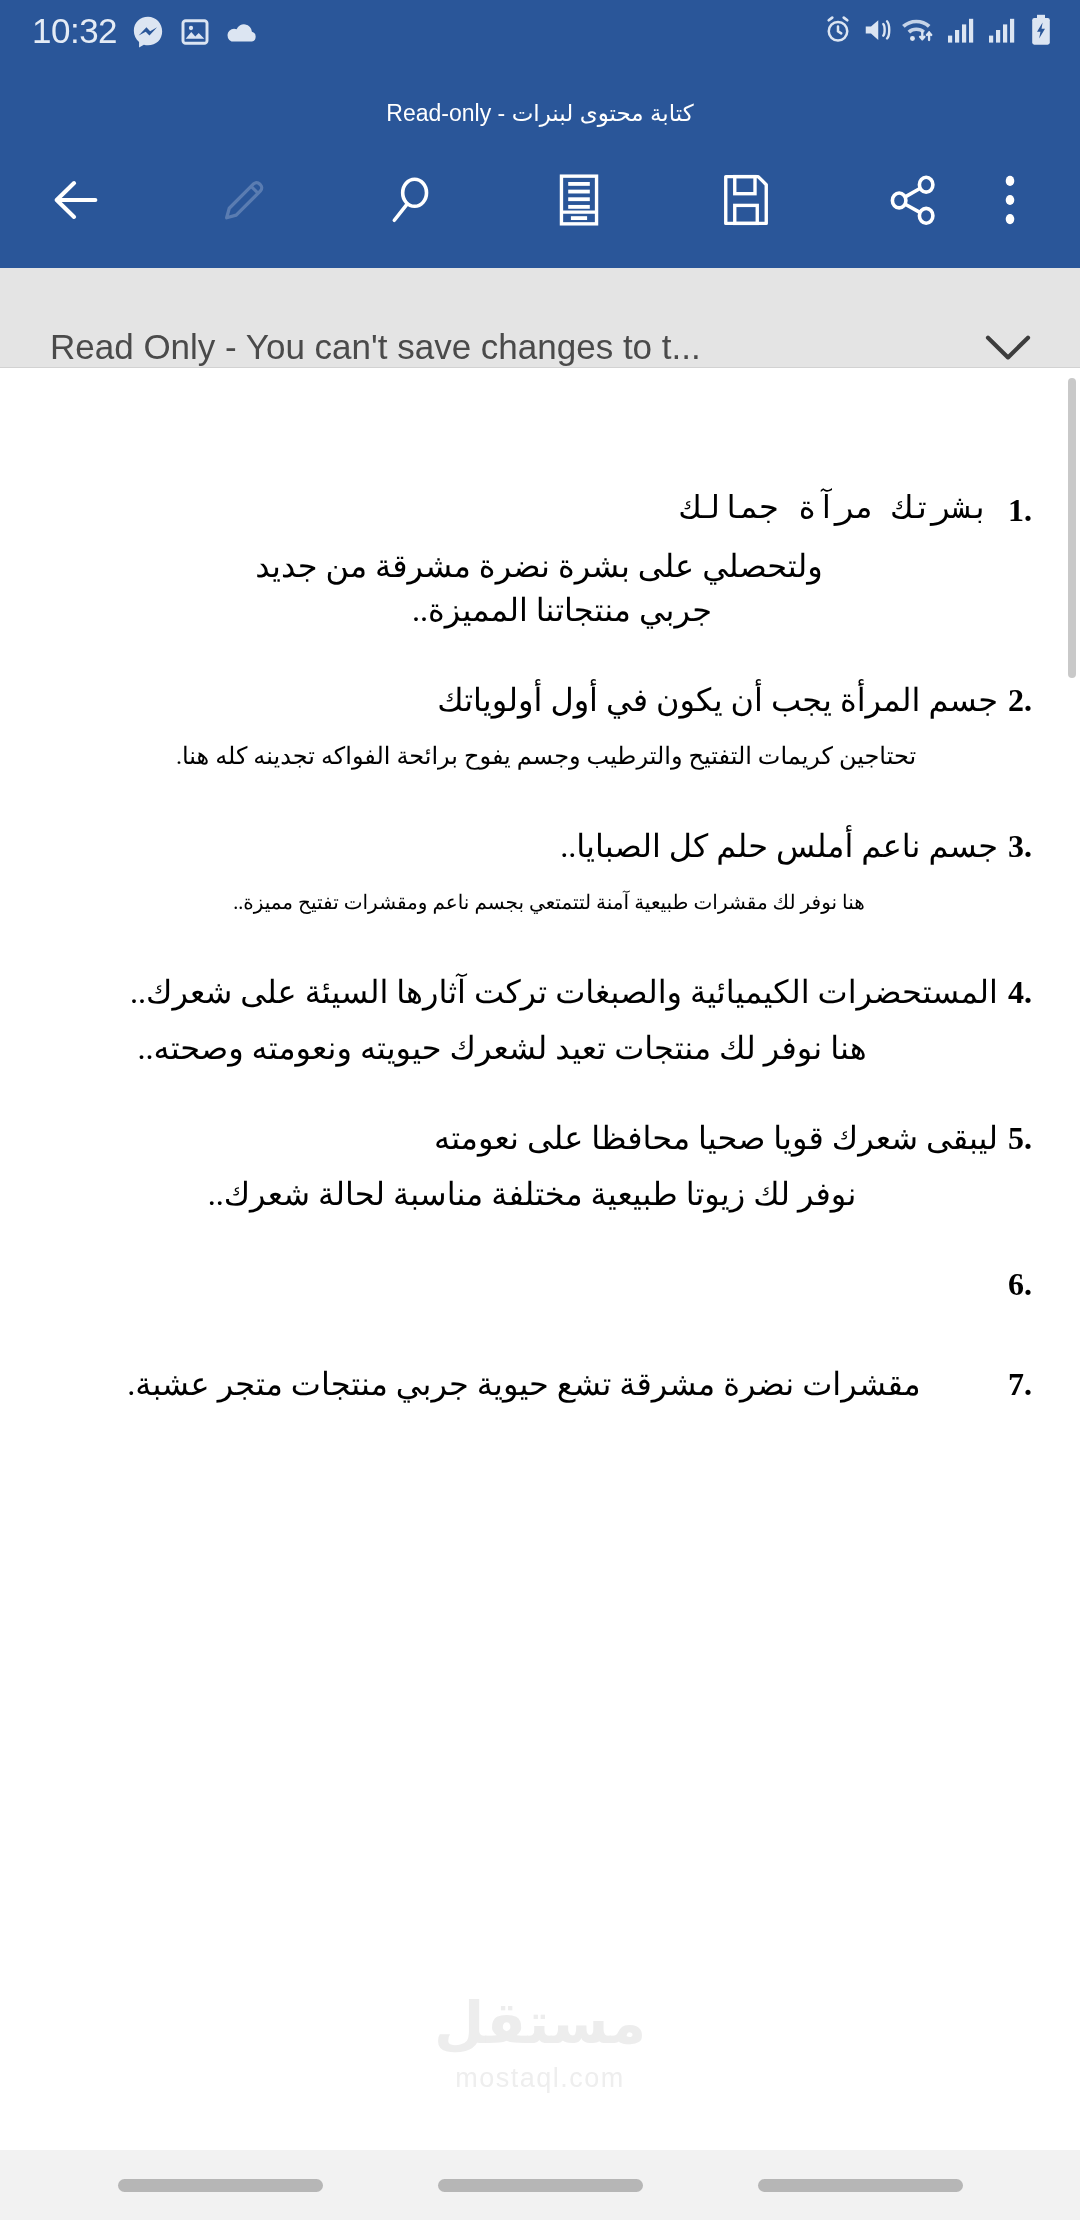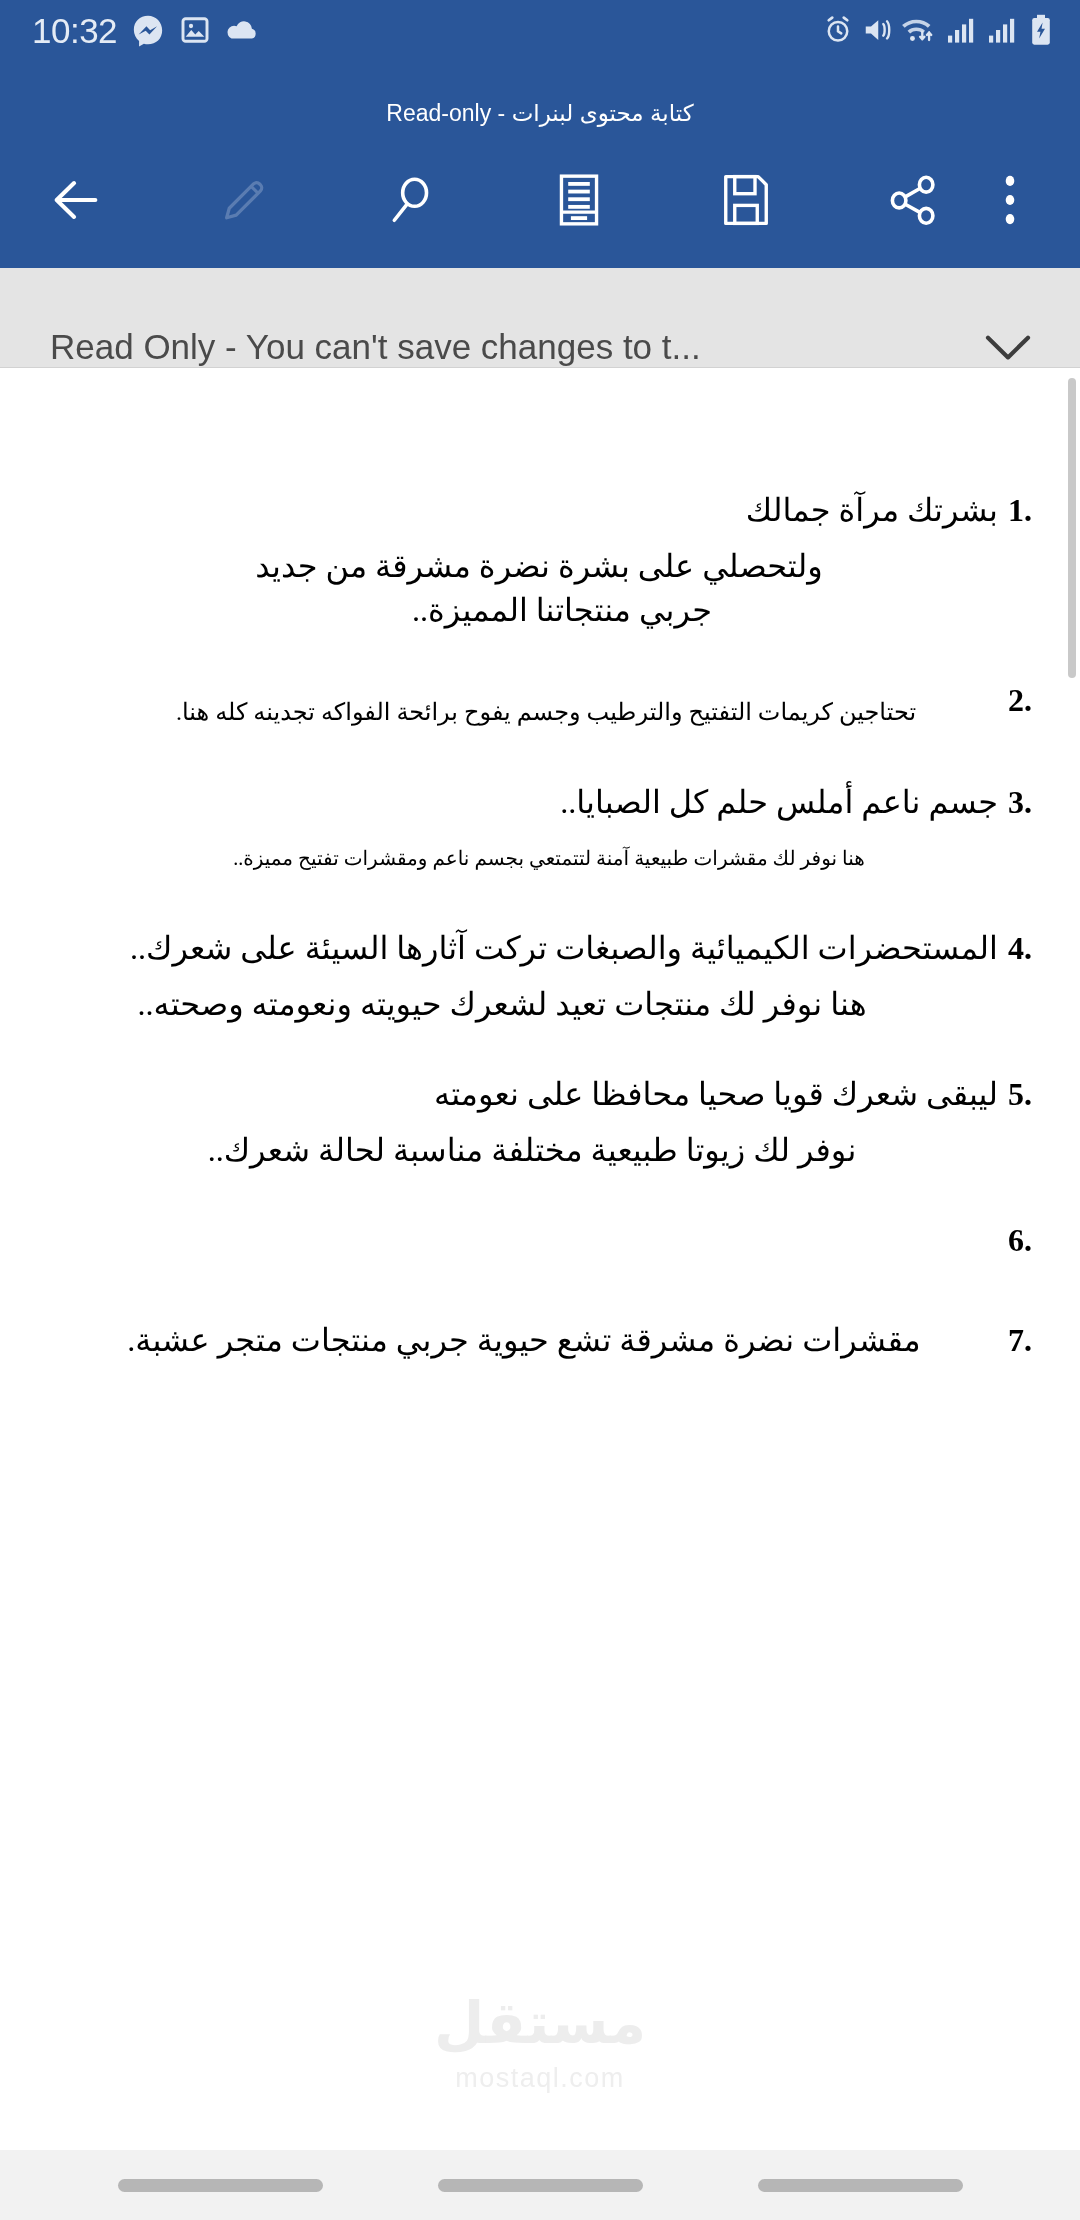"10:32" .status-left { align-items: center -> flex-end }
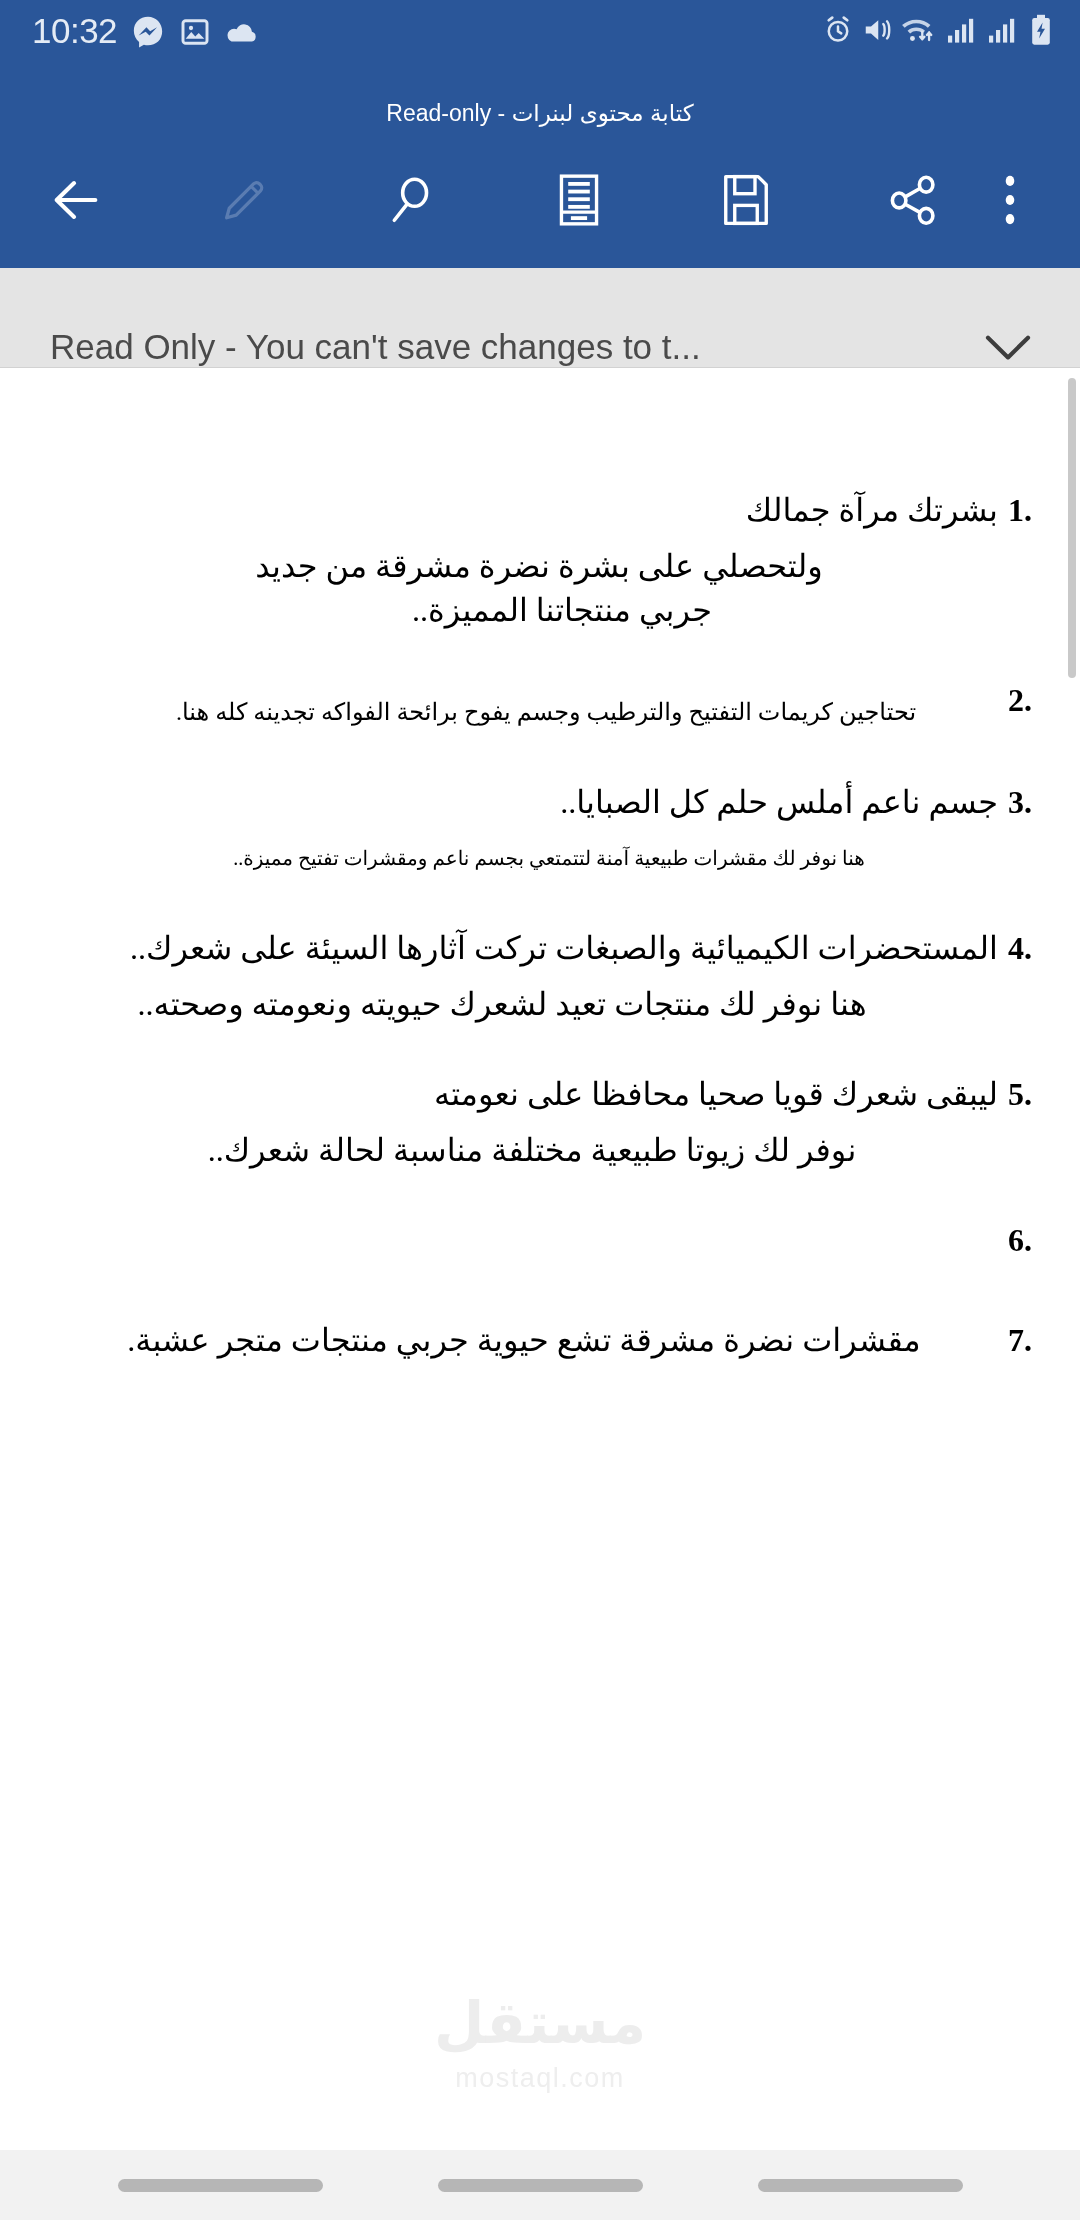"بشرتك مرآة جمالك" .li-1 .item-line.l1 { font-family: none -> Liberation Mono, monospace; margin-right: 0 -> 8px }
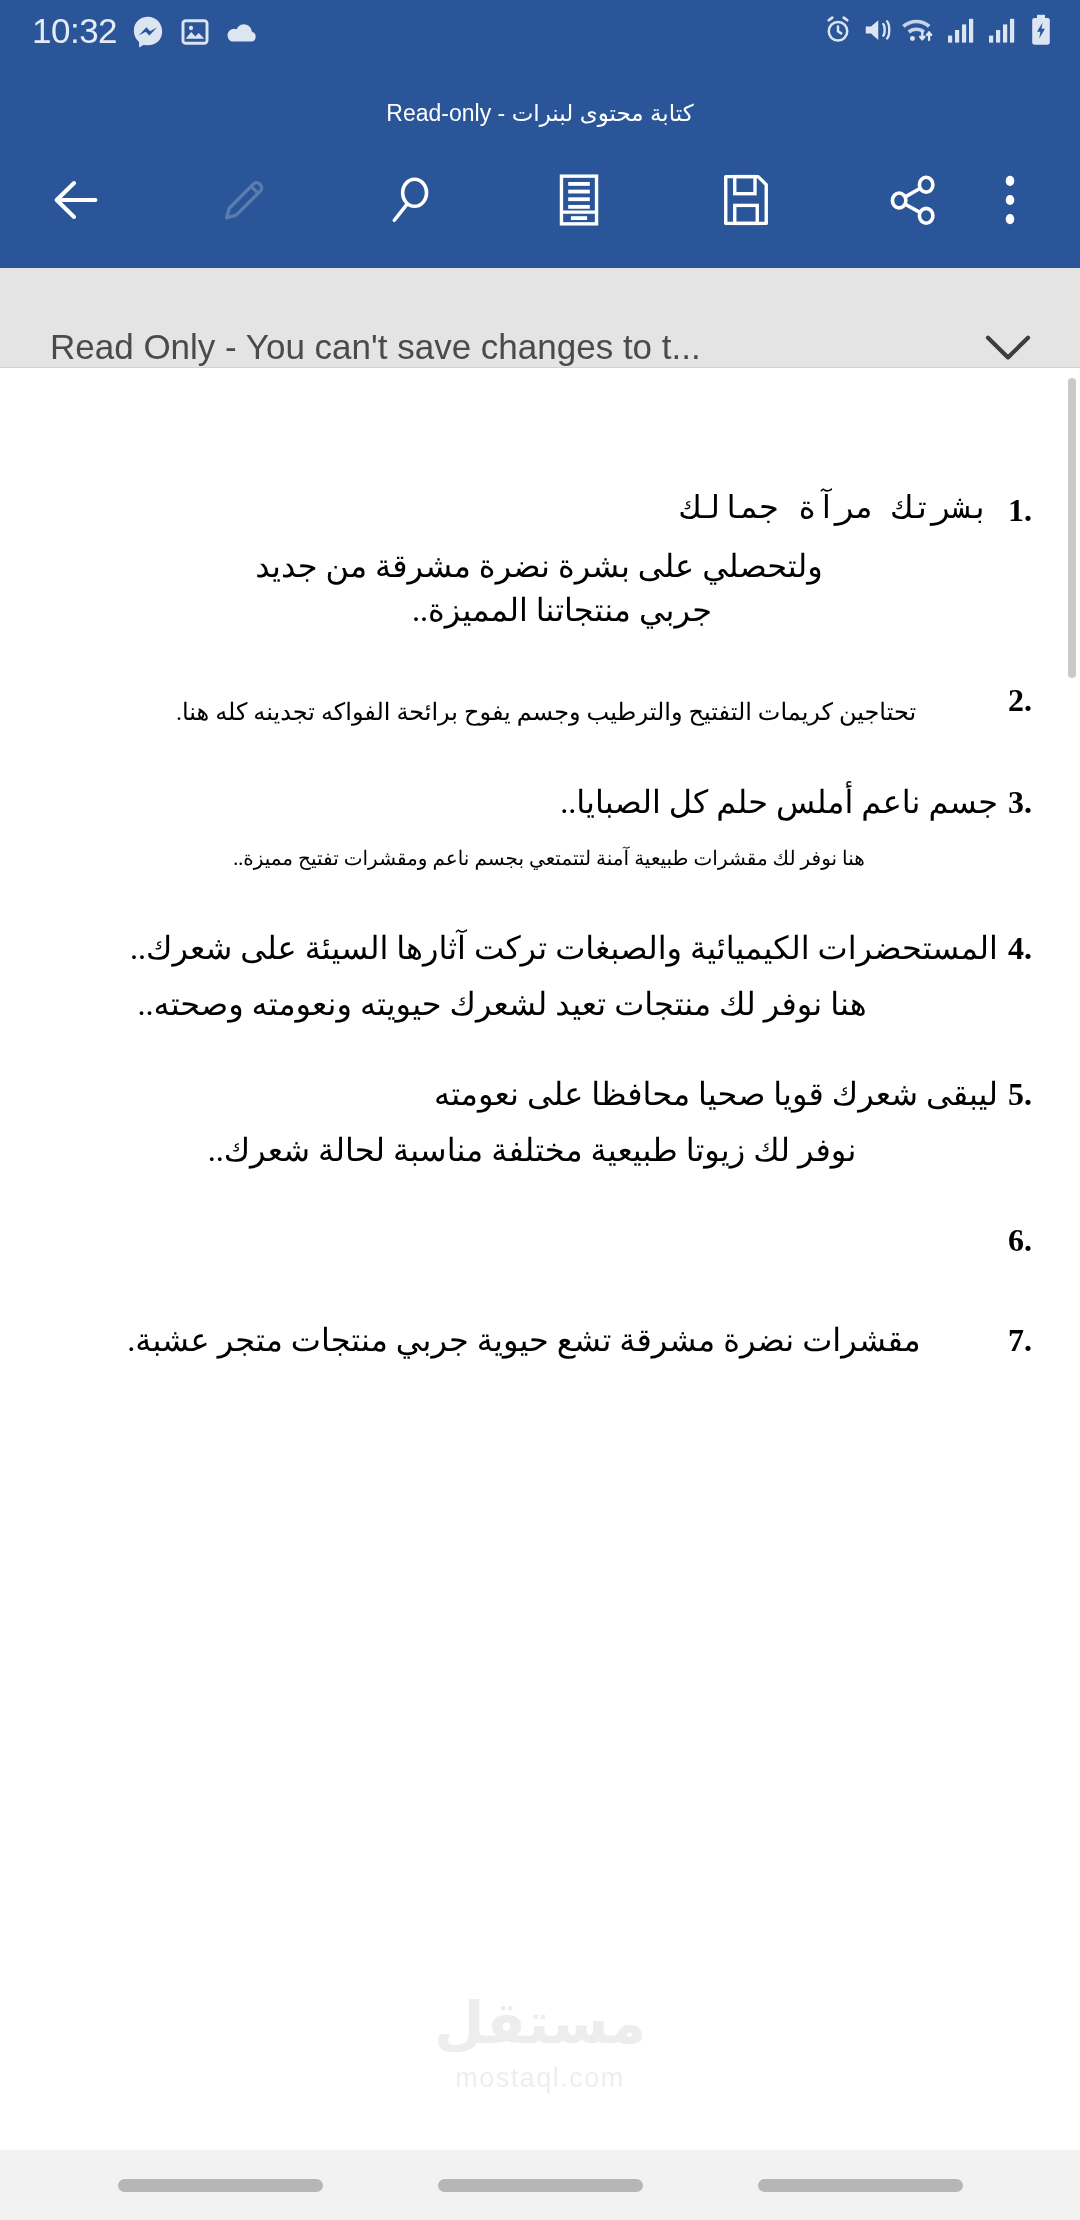"جسم المرأة يجب أن يكون" span.item-line { html: none -> <span>جسم المرأة يجب أن يكون في أول أولوياتك</span> }
